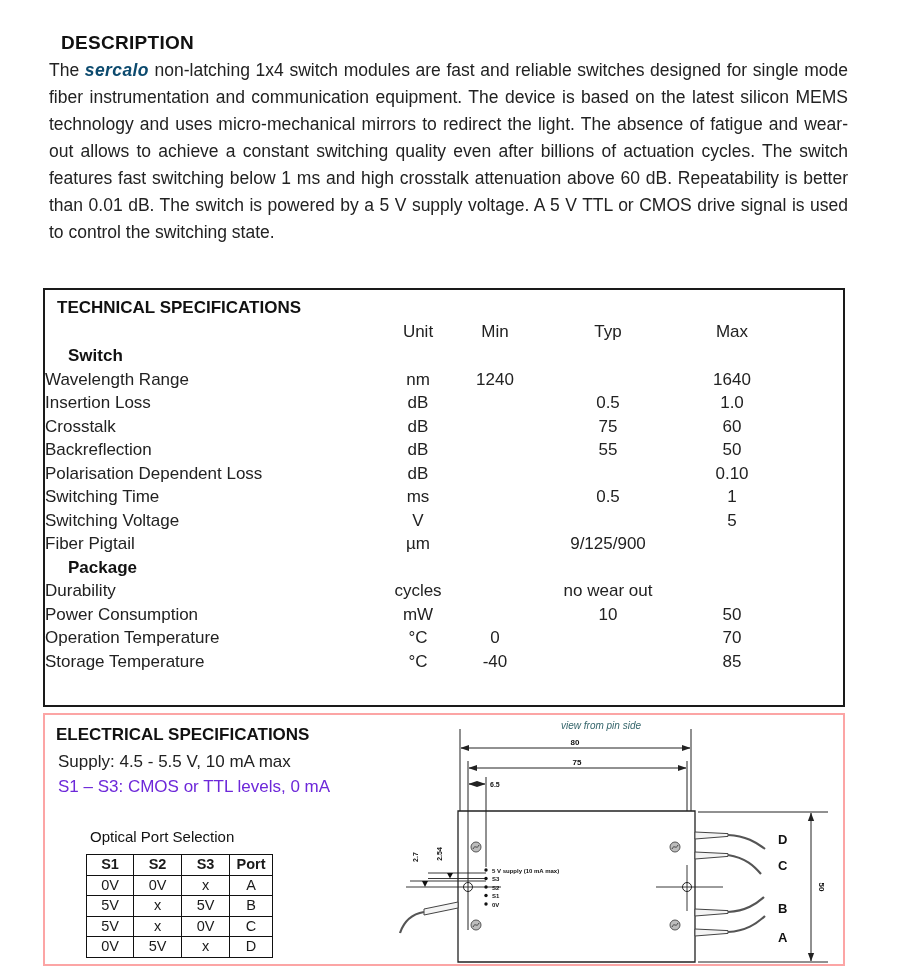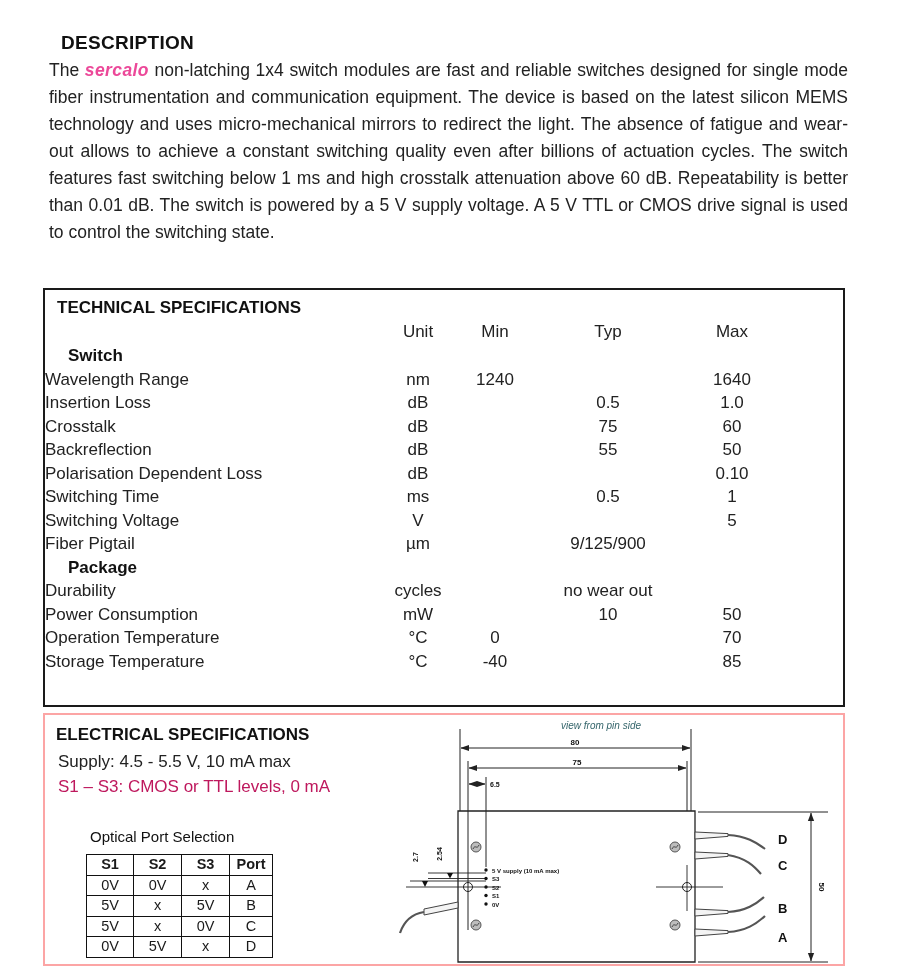"sercalo" .logo { color: #ec4899 -> #0c4a6e }
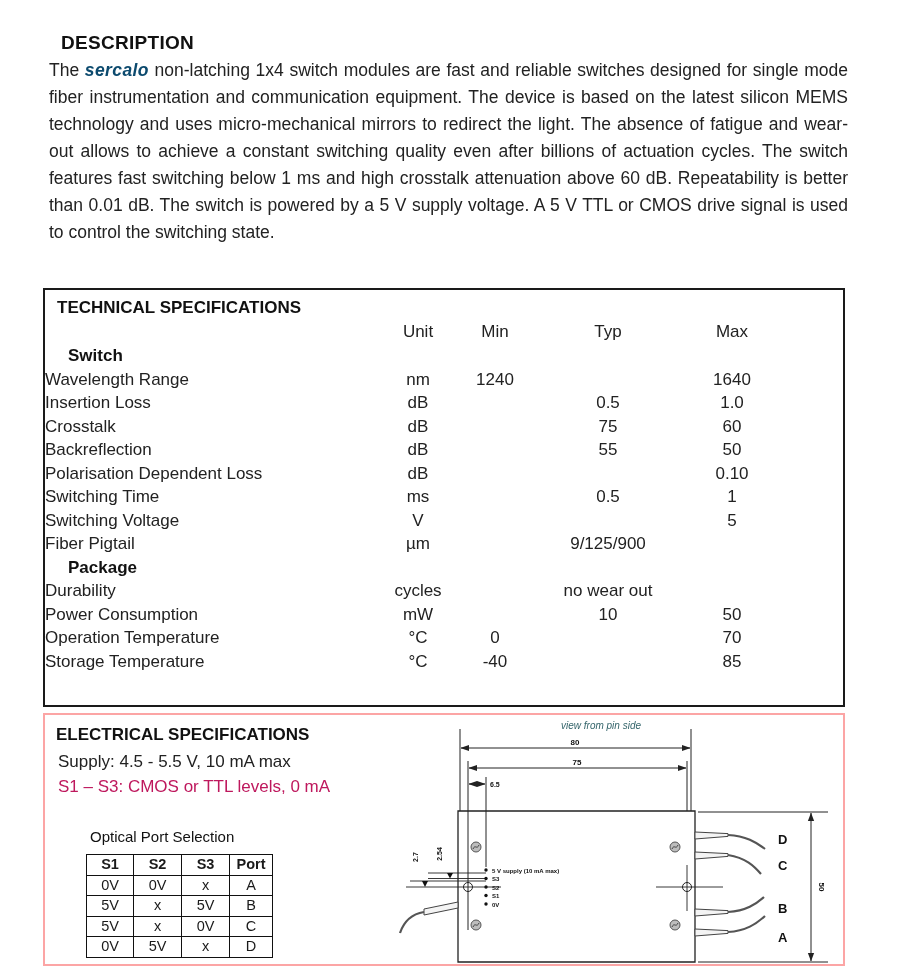"S1 – S3: CMOS or" .elec-line2 { color: #be185d -> #6d28d9 }
